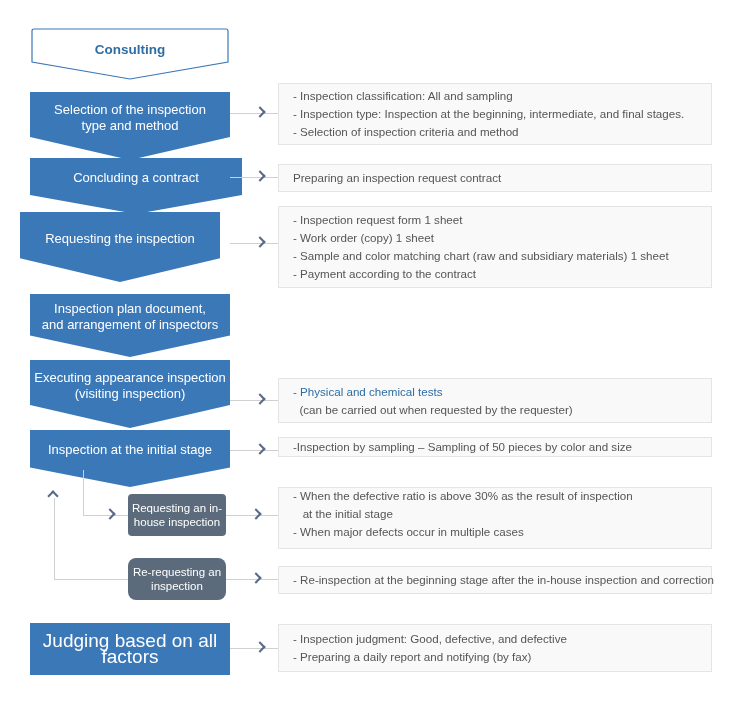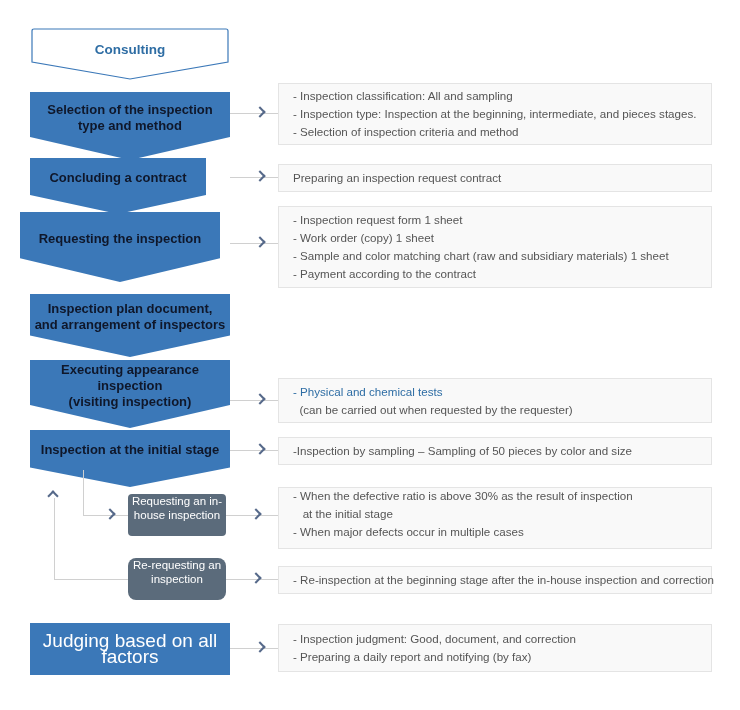"Selection of the inspection" .chev { color: #0f172a -> #ffffff; font-weight: bold -> none }
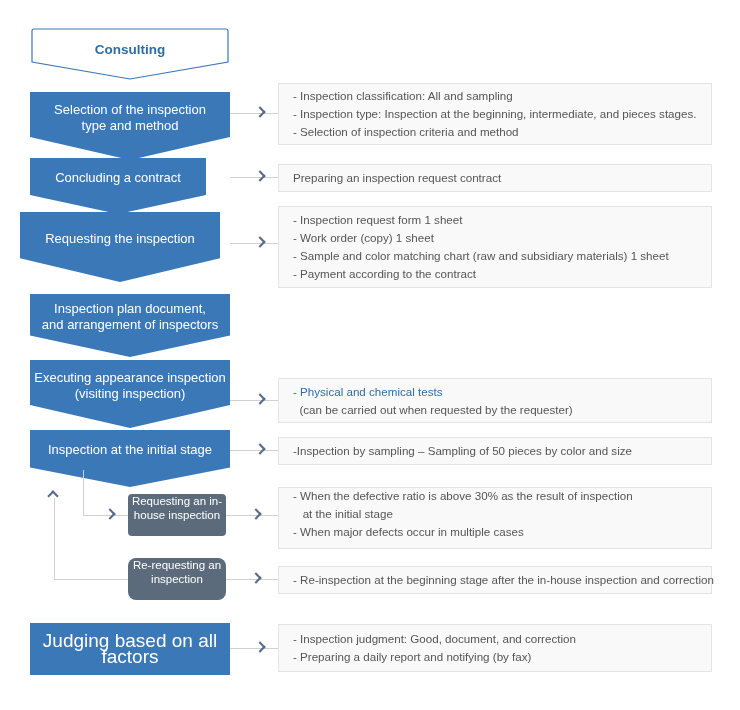"- Inspection type: Inspection at" span.ln { text: pieces -> final }
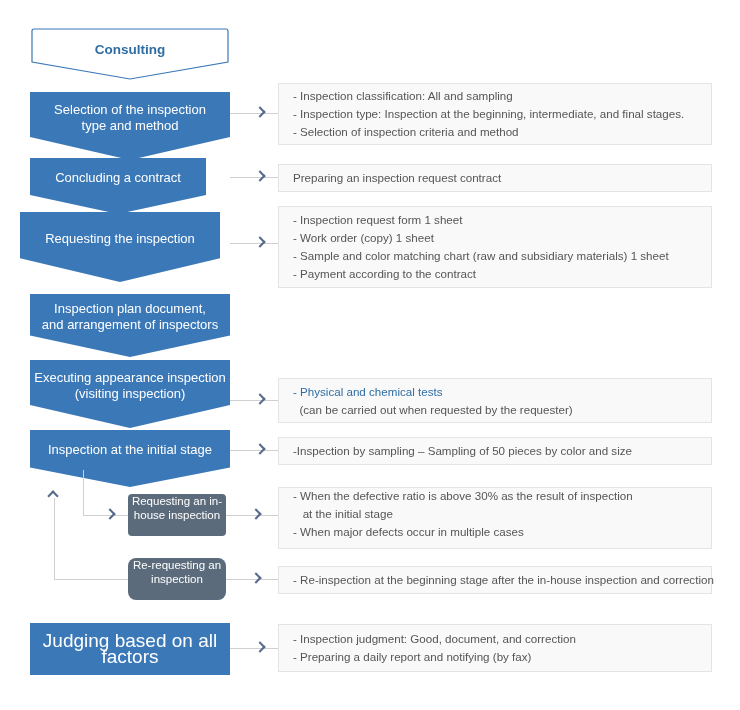"Concluding a contract" div.chev { width: 176px -> 212px }
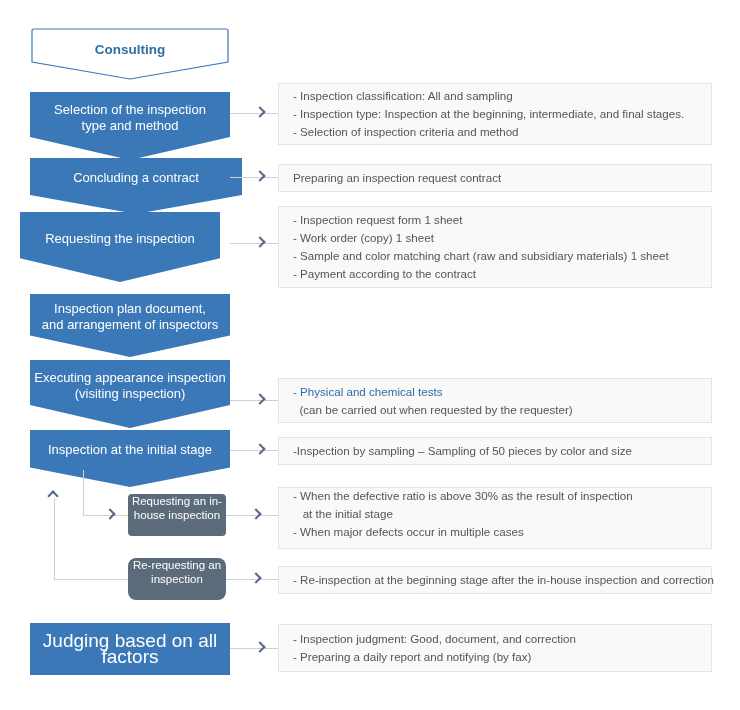"-Inspection by sampling – Sampling" div.note { height: 28px -> 20px }
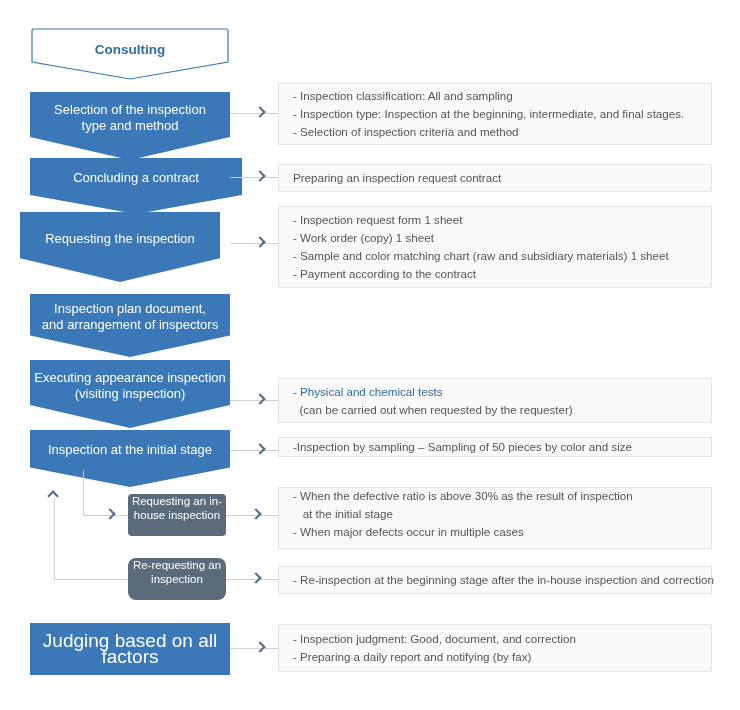"Requesting an in-house inspection" .gray-box { align-items: flex-start -> center }
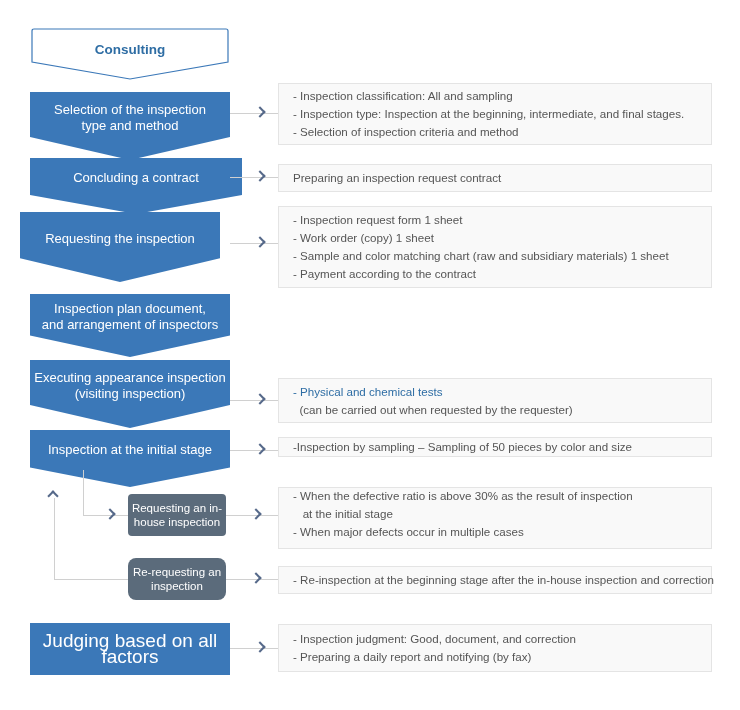"- Inspection judgment: Good, document," span.ln { text: document, and correction -> defective, and defective }
